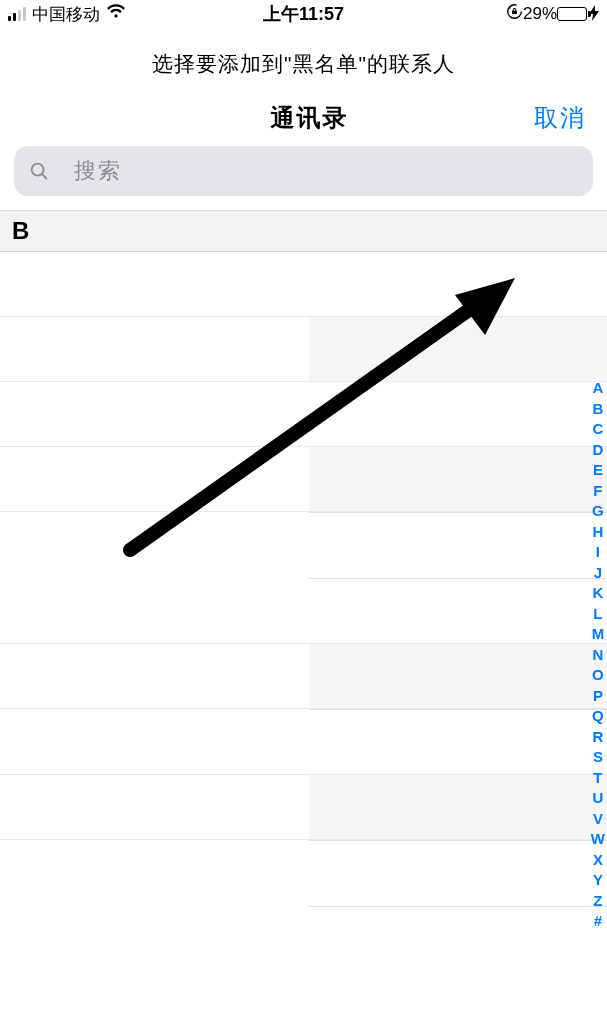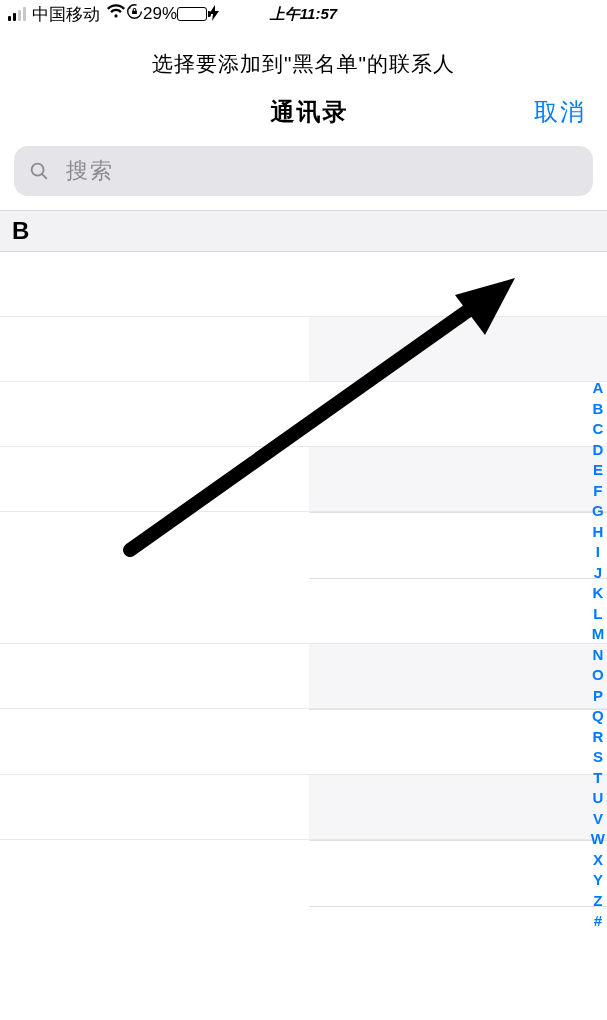"中国移动" .status-bar { justify-content: none -> space-between }
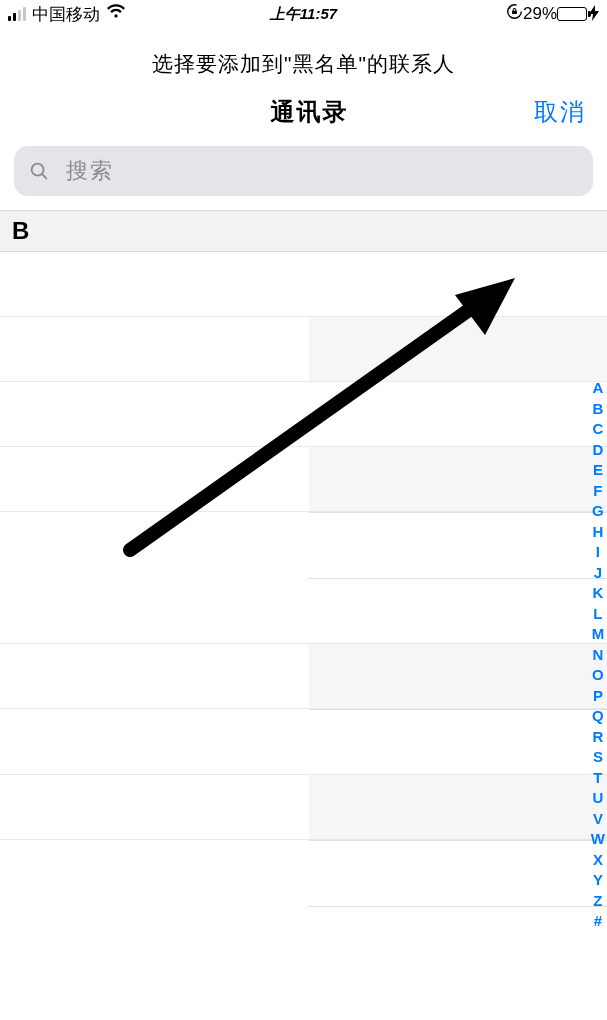"上午11:57" .status-center { font-size: 15px -> 18px; font-style: italic -> none }
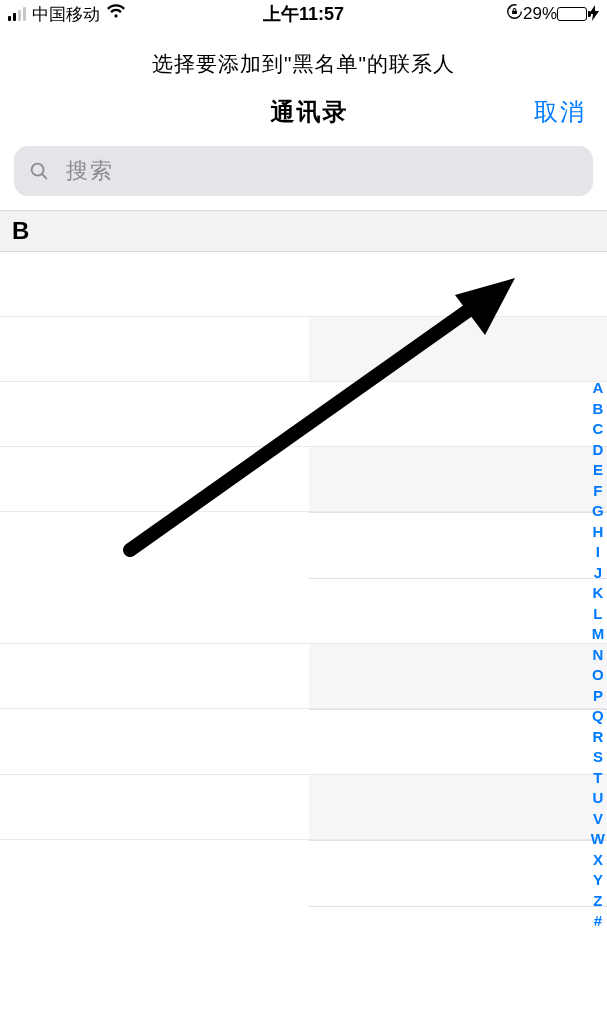"通讯录" .nav { align-items: flex-start -> flex-end }
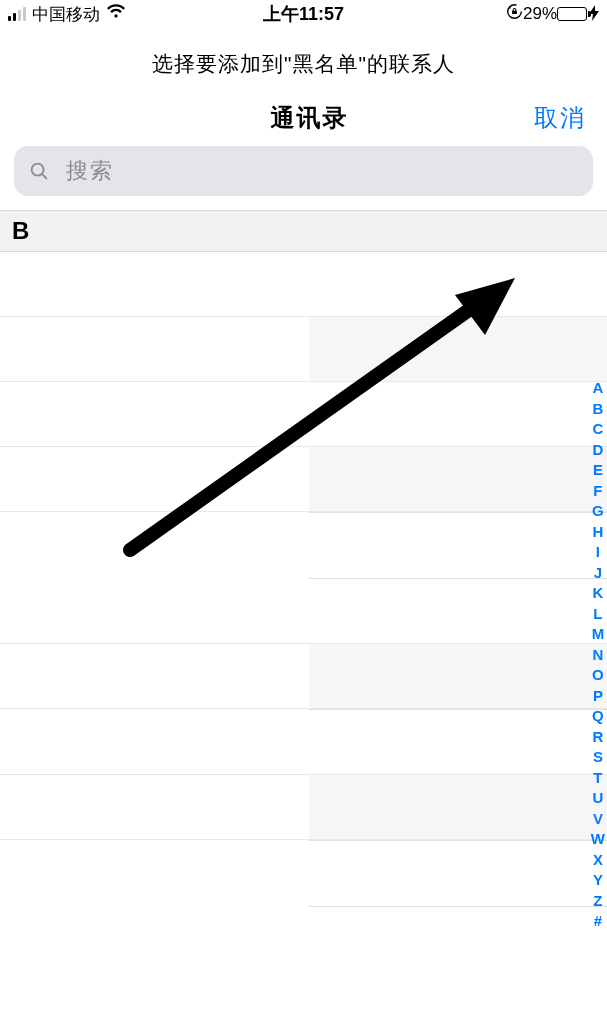"搜索" .search { gap: 16px -> 24px }
